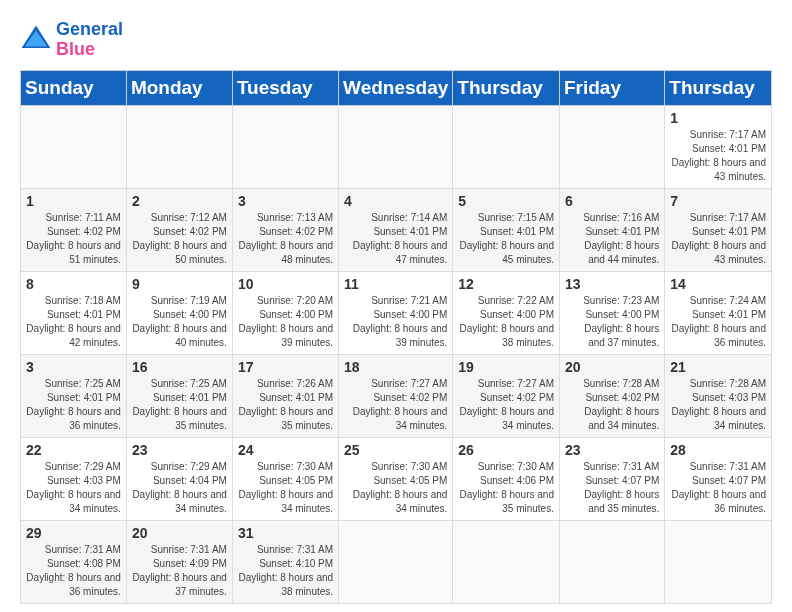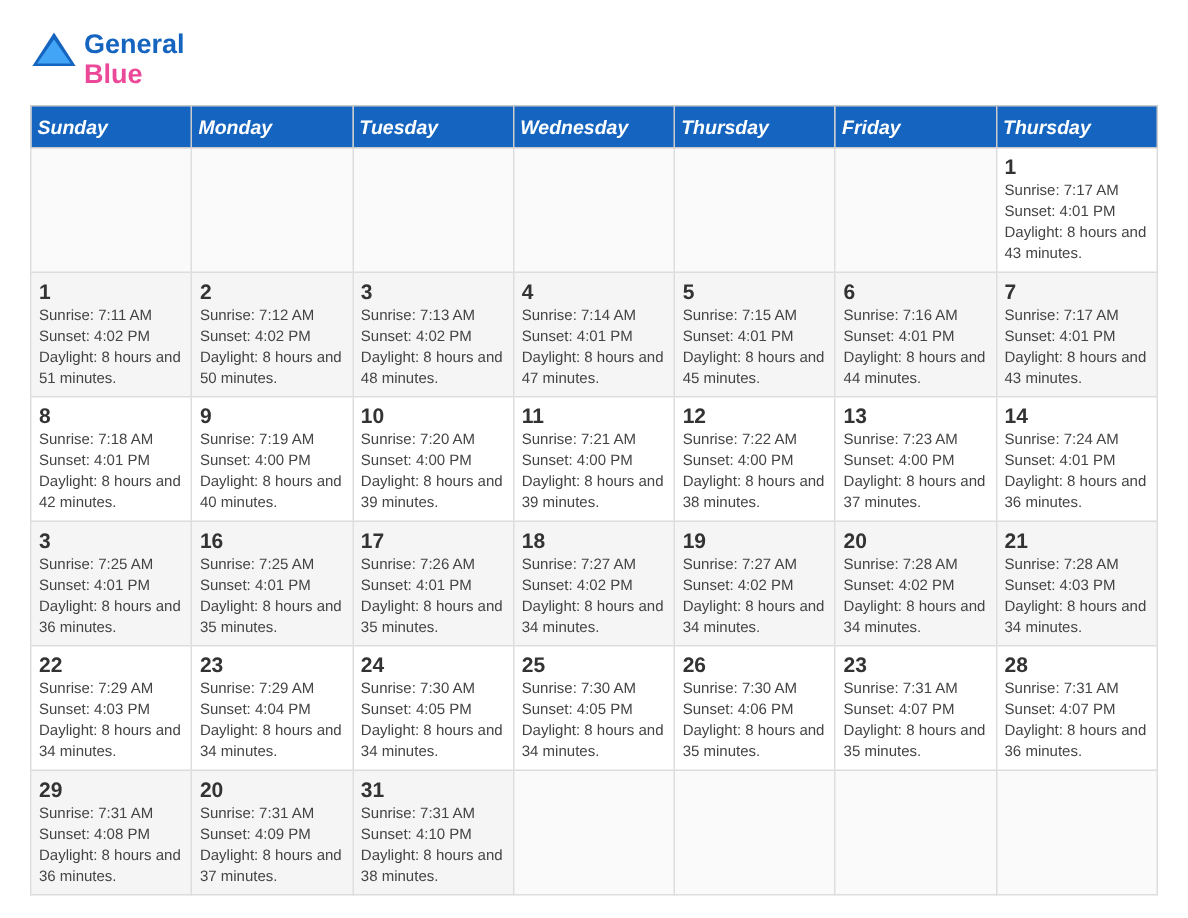"General" .logo { align-items: flex-start -> center }
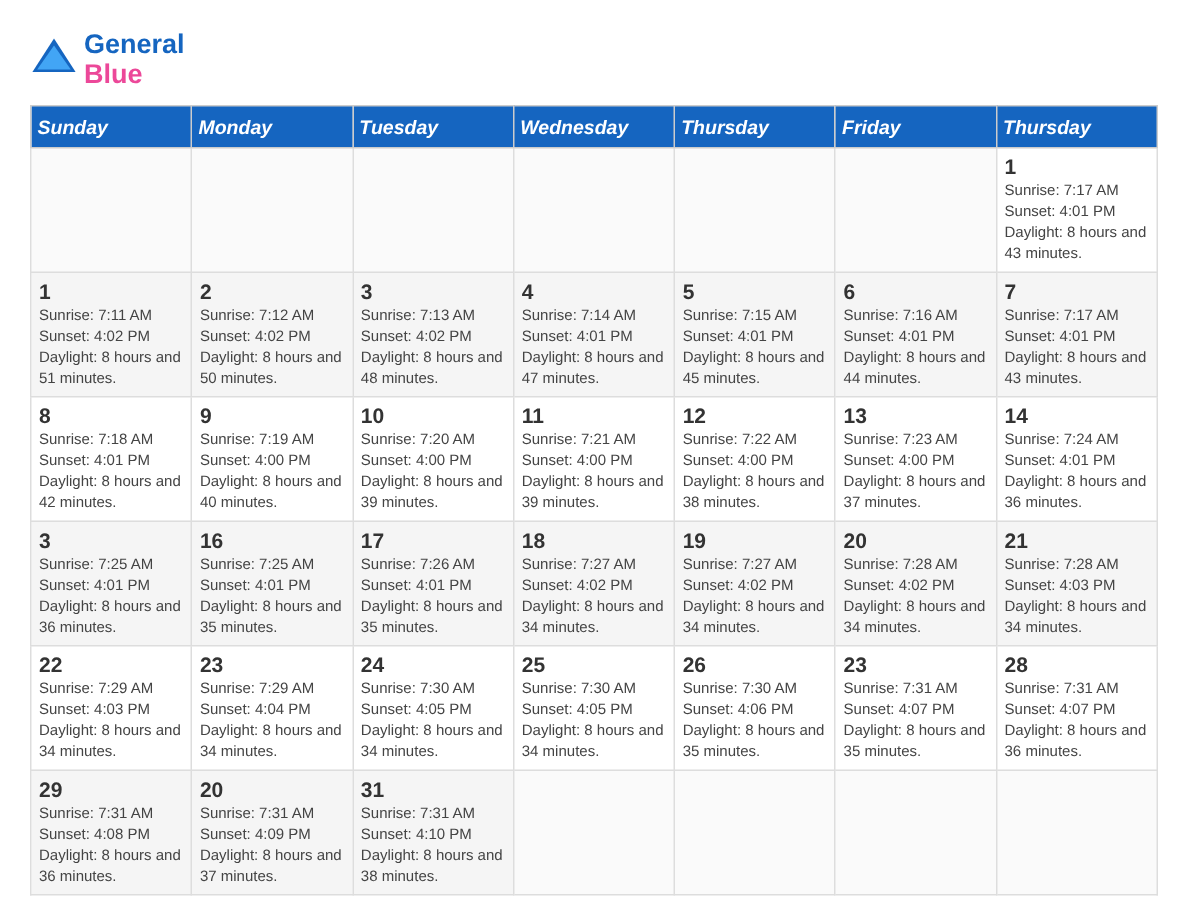"Sunday" thead tr th { font-size: 13px -> 19px; font-style: italic -> none }
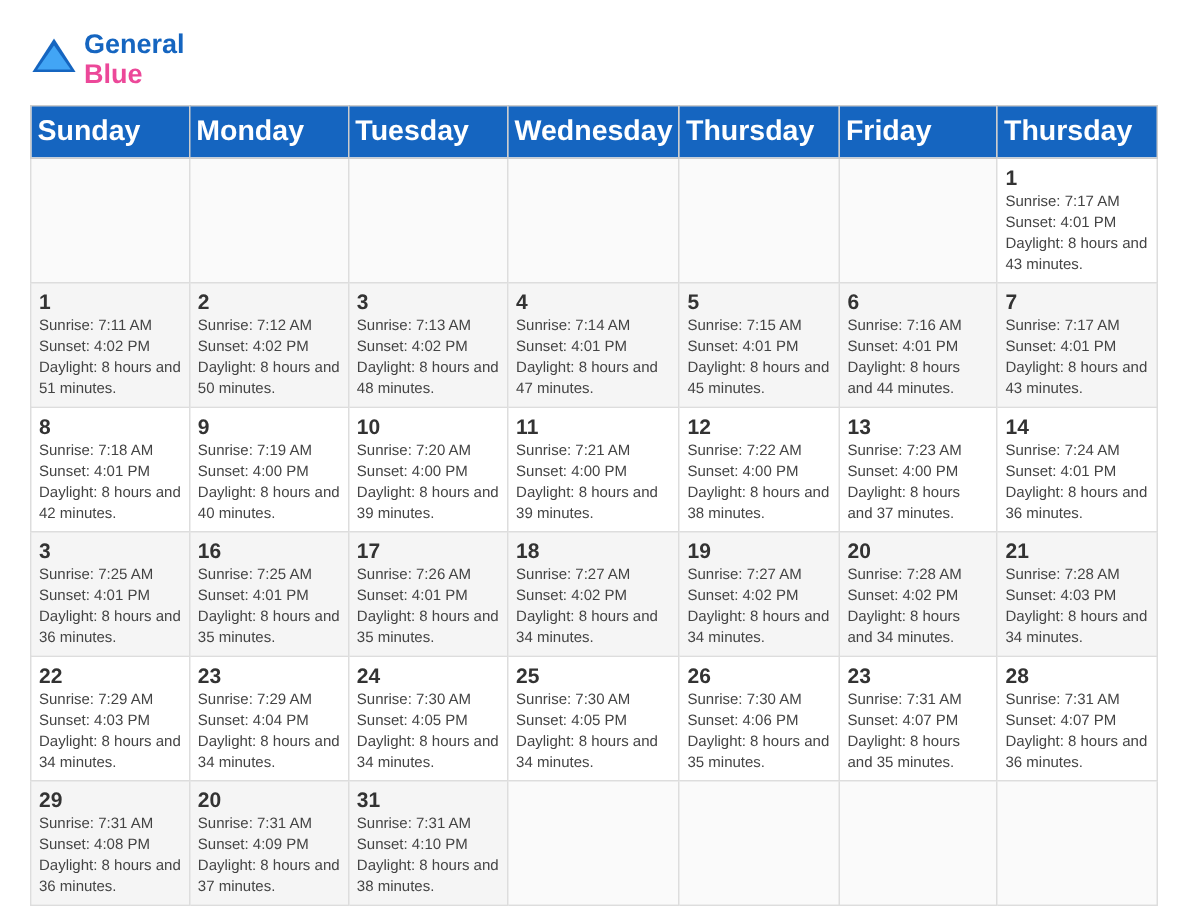"Sunrise: 7:17 AM" .day-info { text-align: none -> right }
